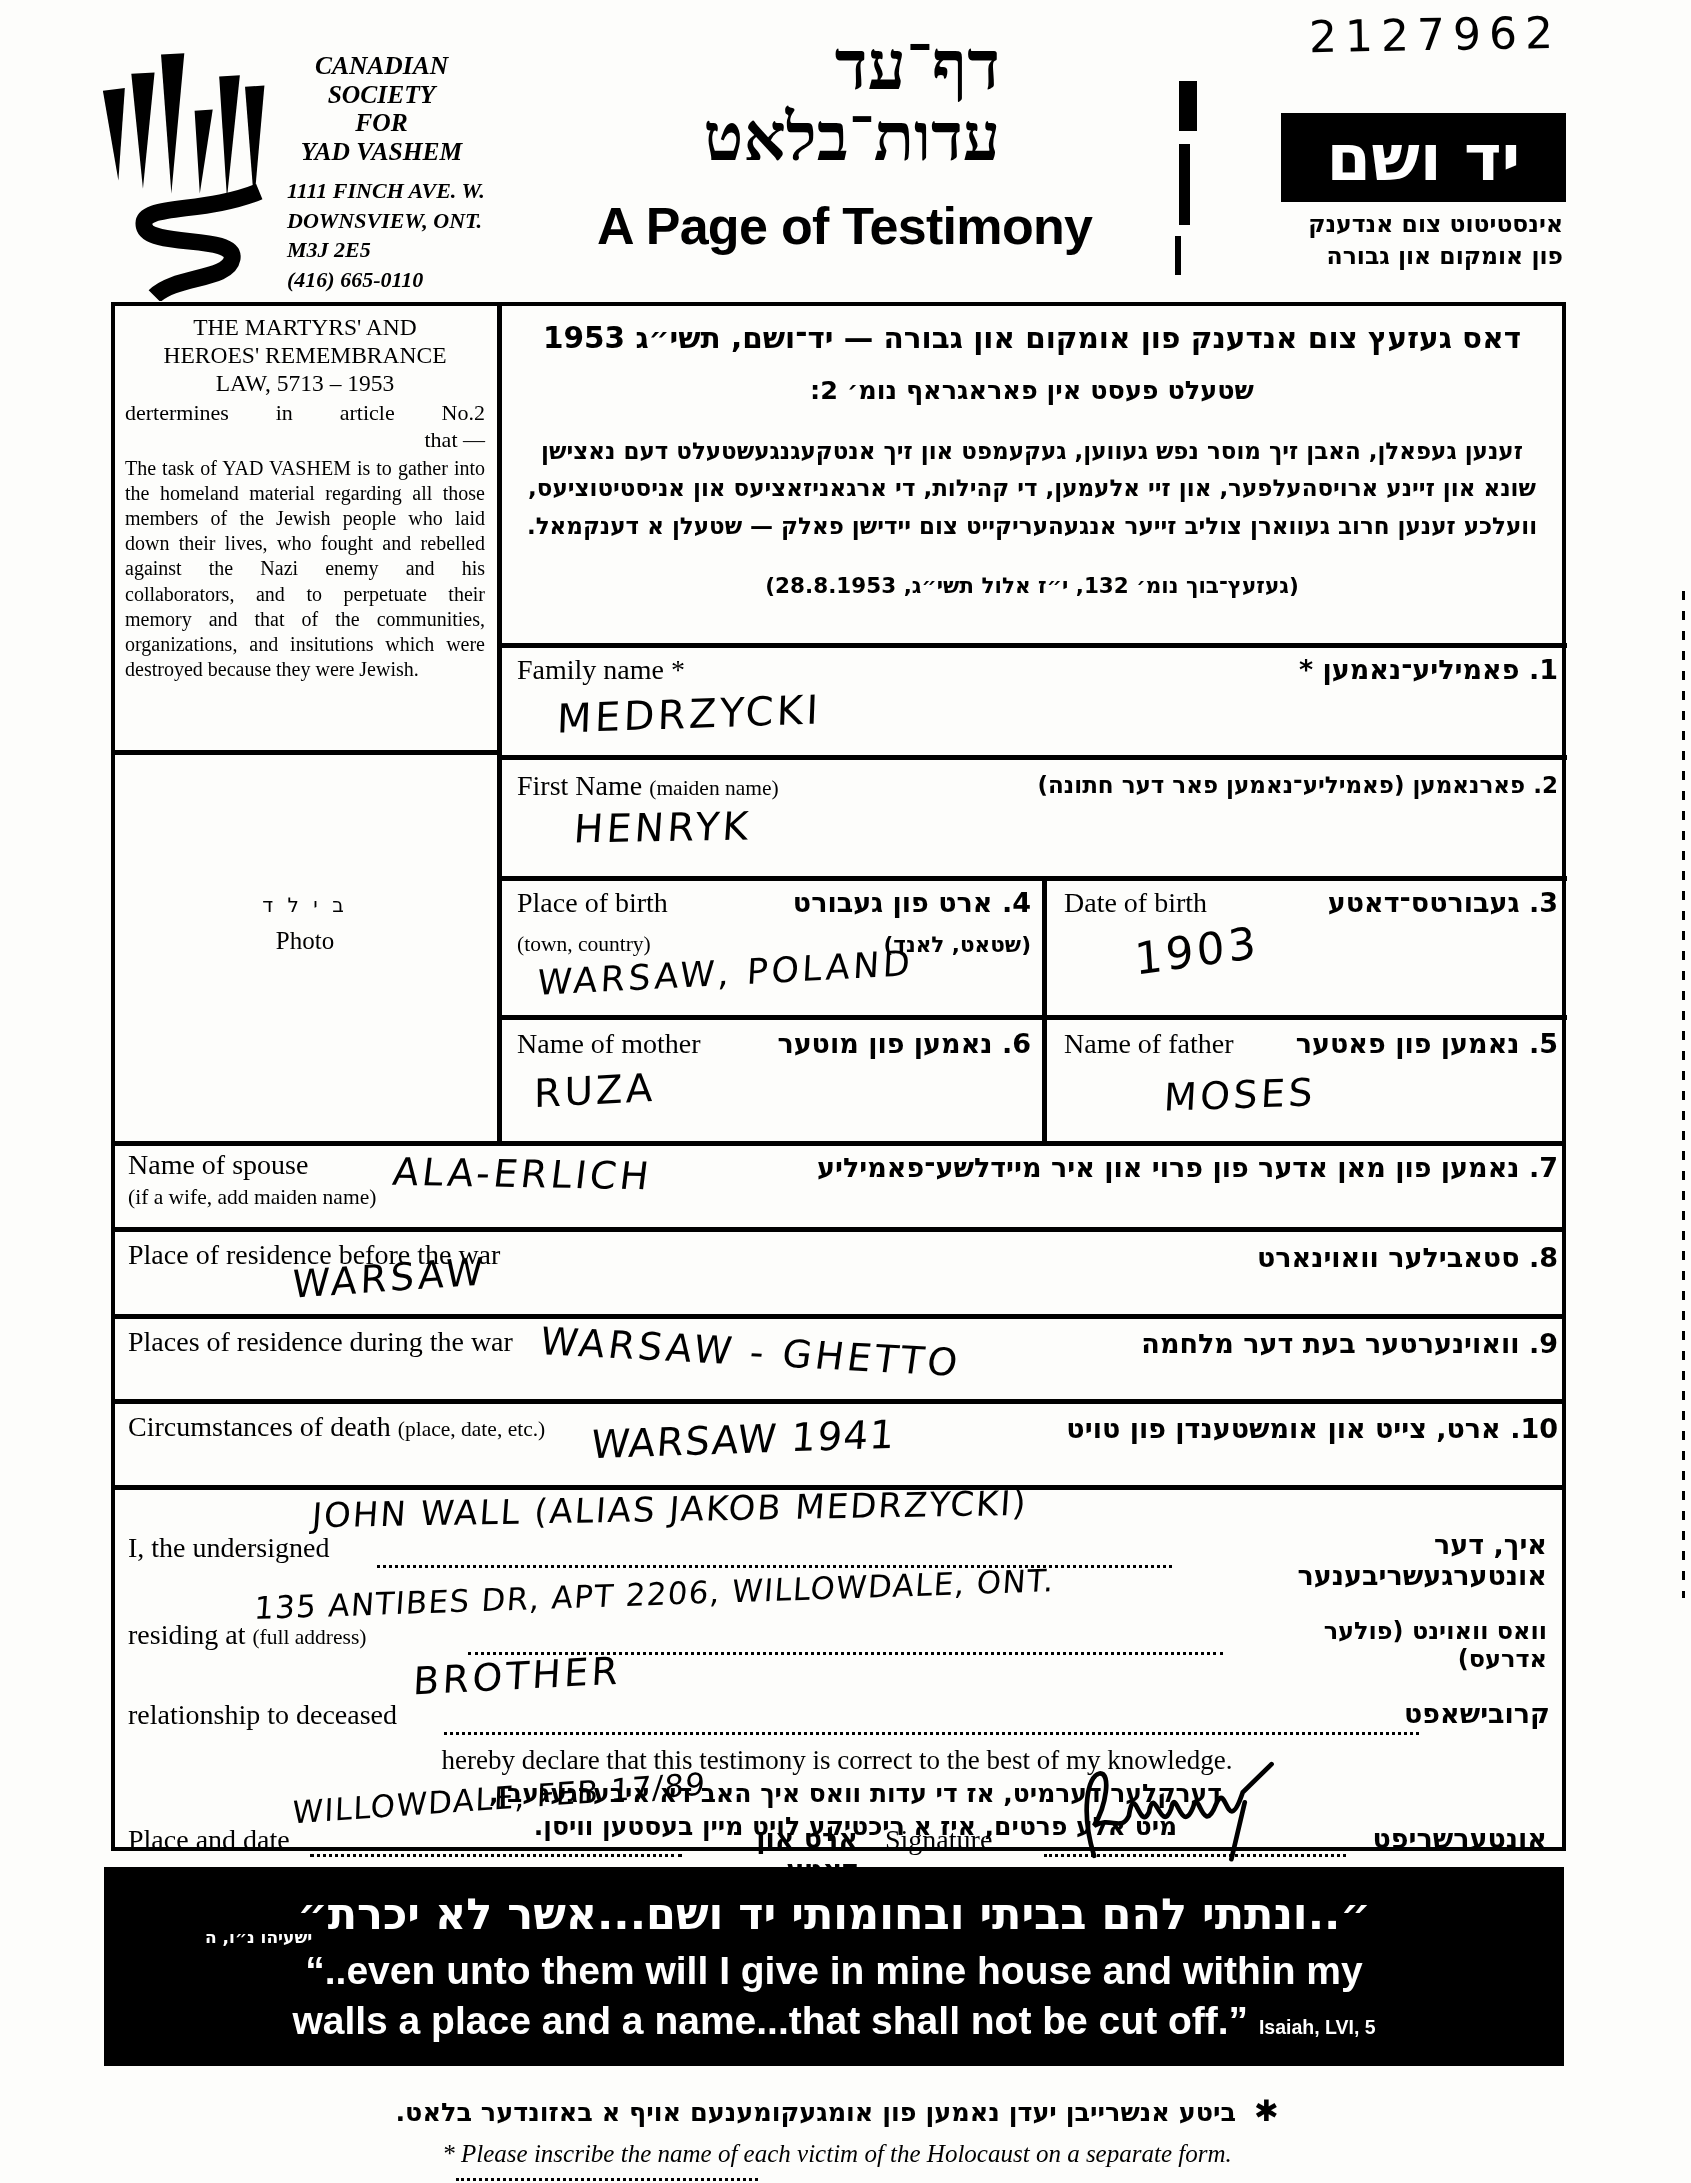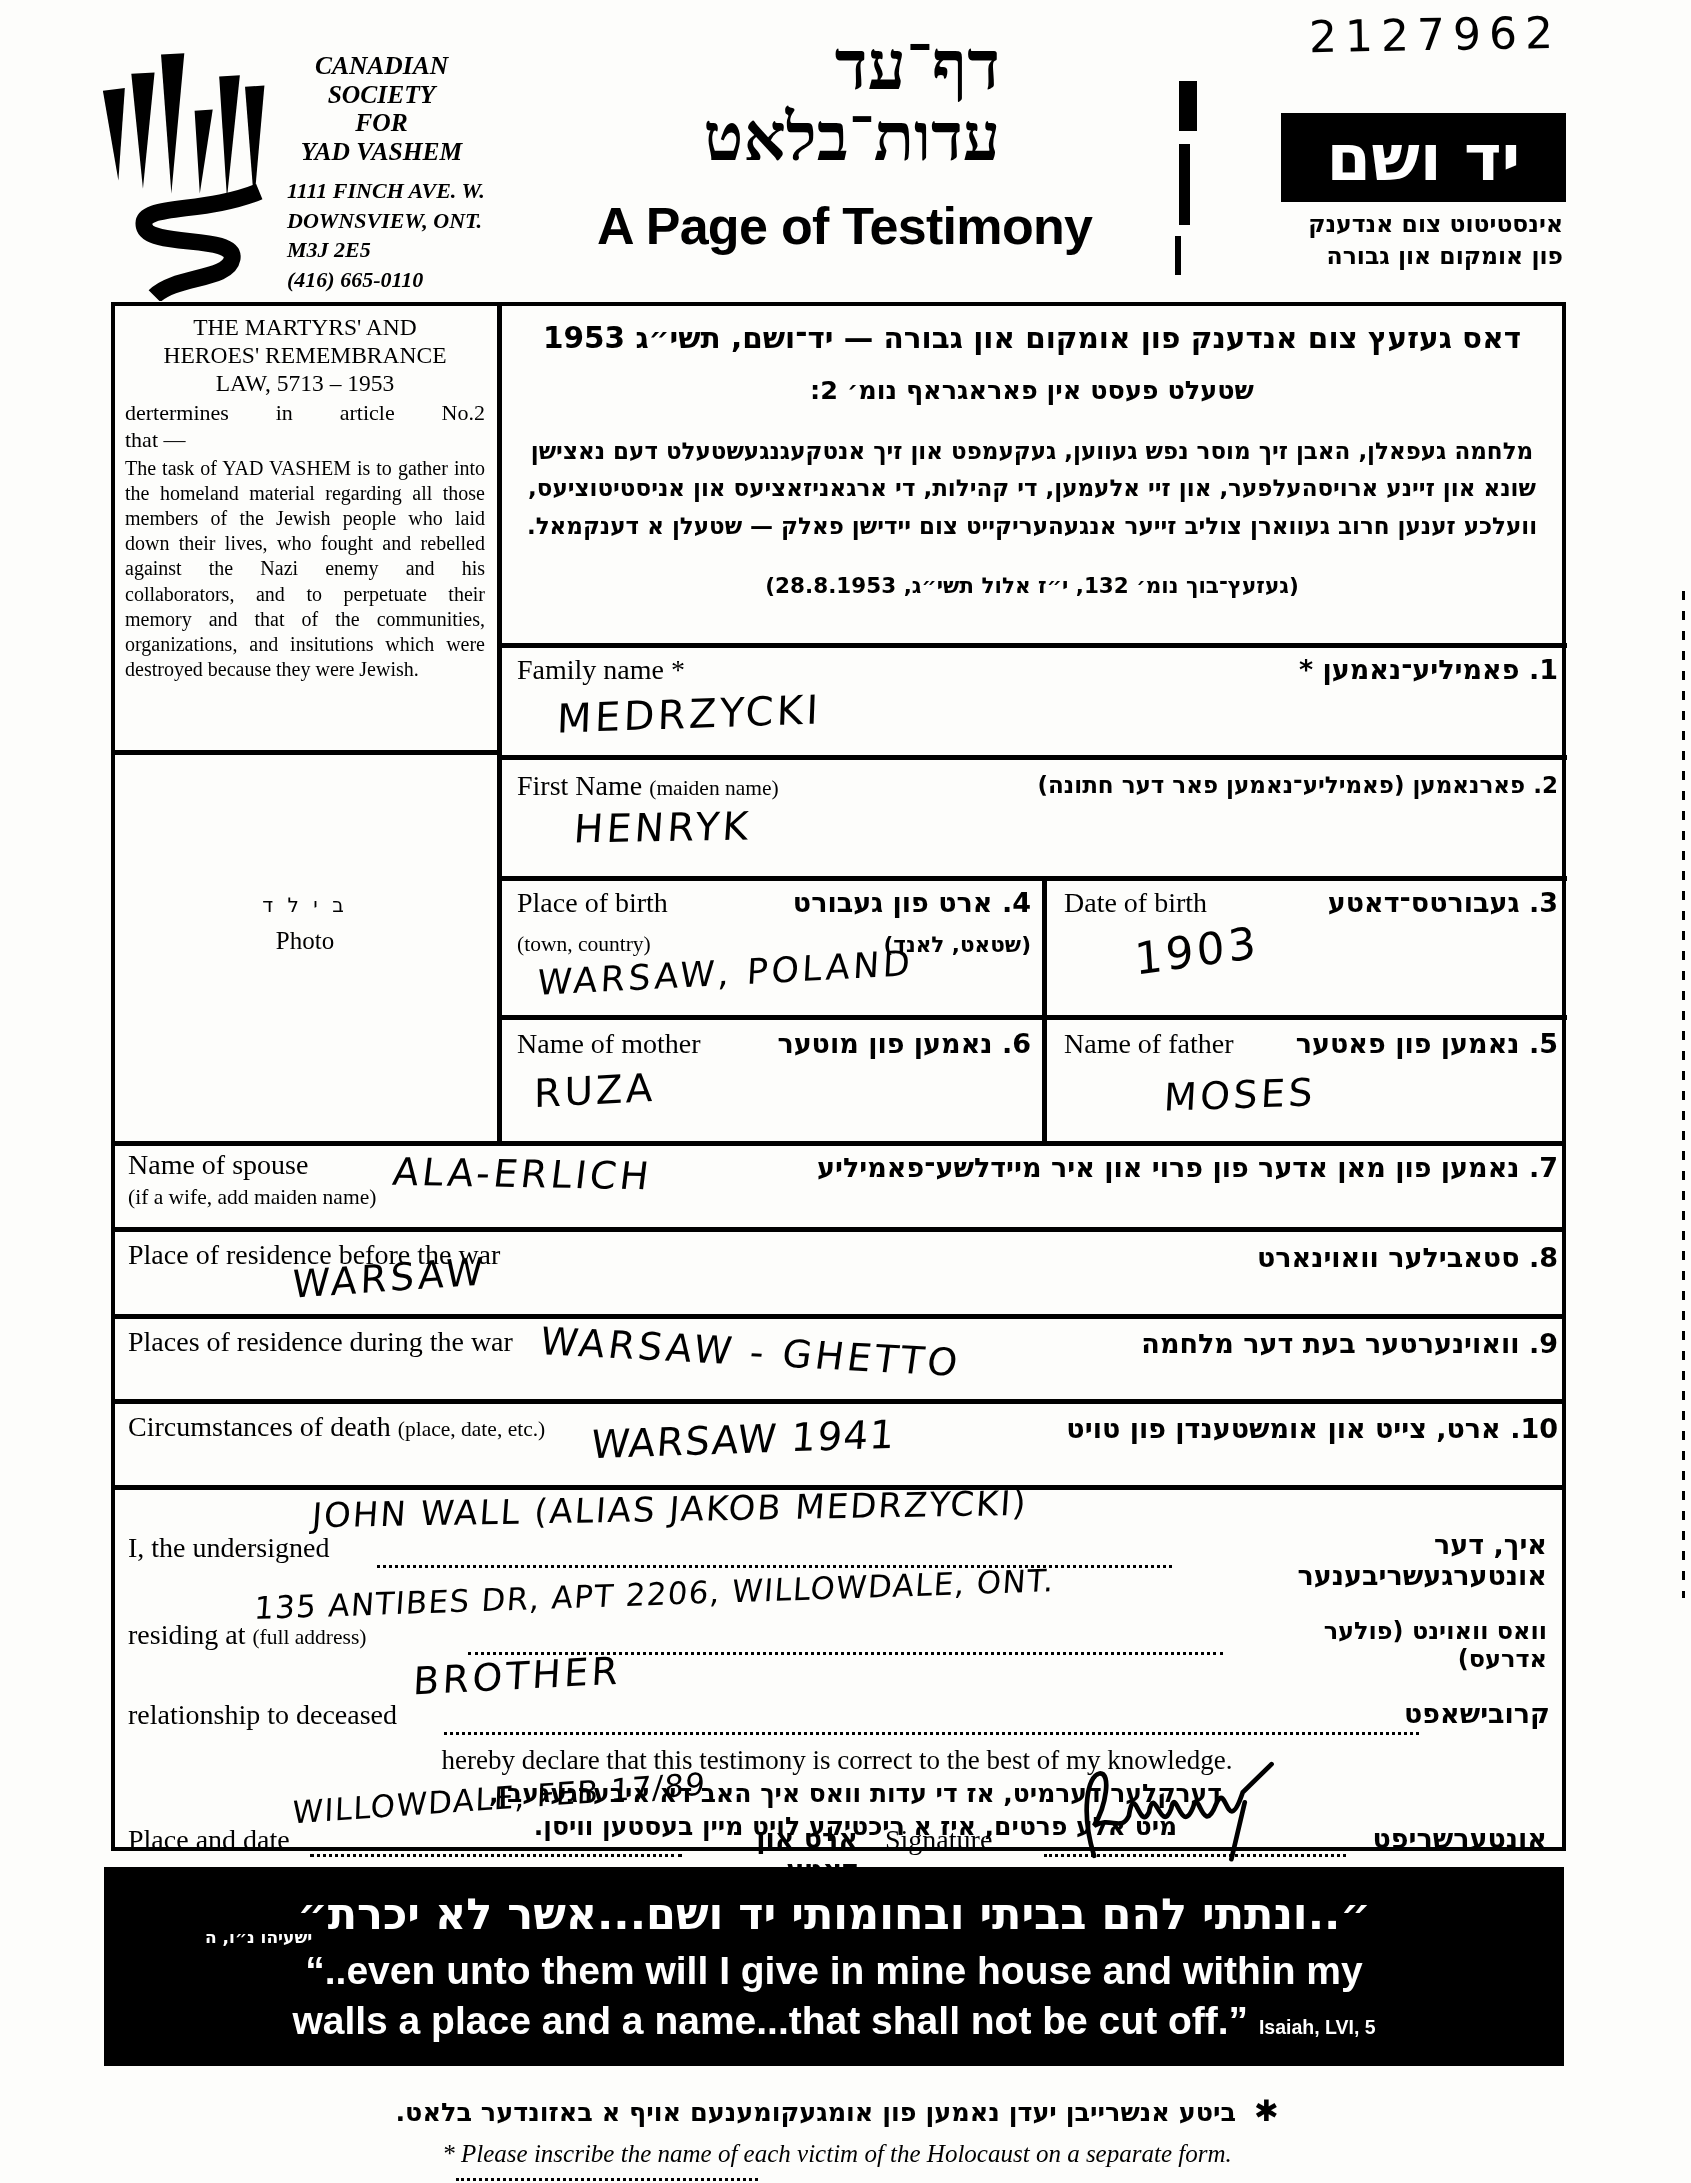"that —" #law .sub2 { text-align: left -> right }
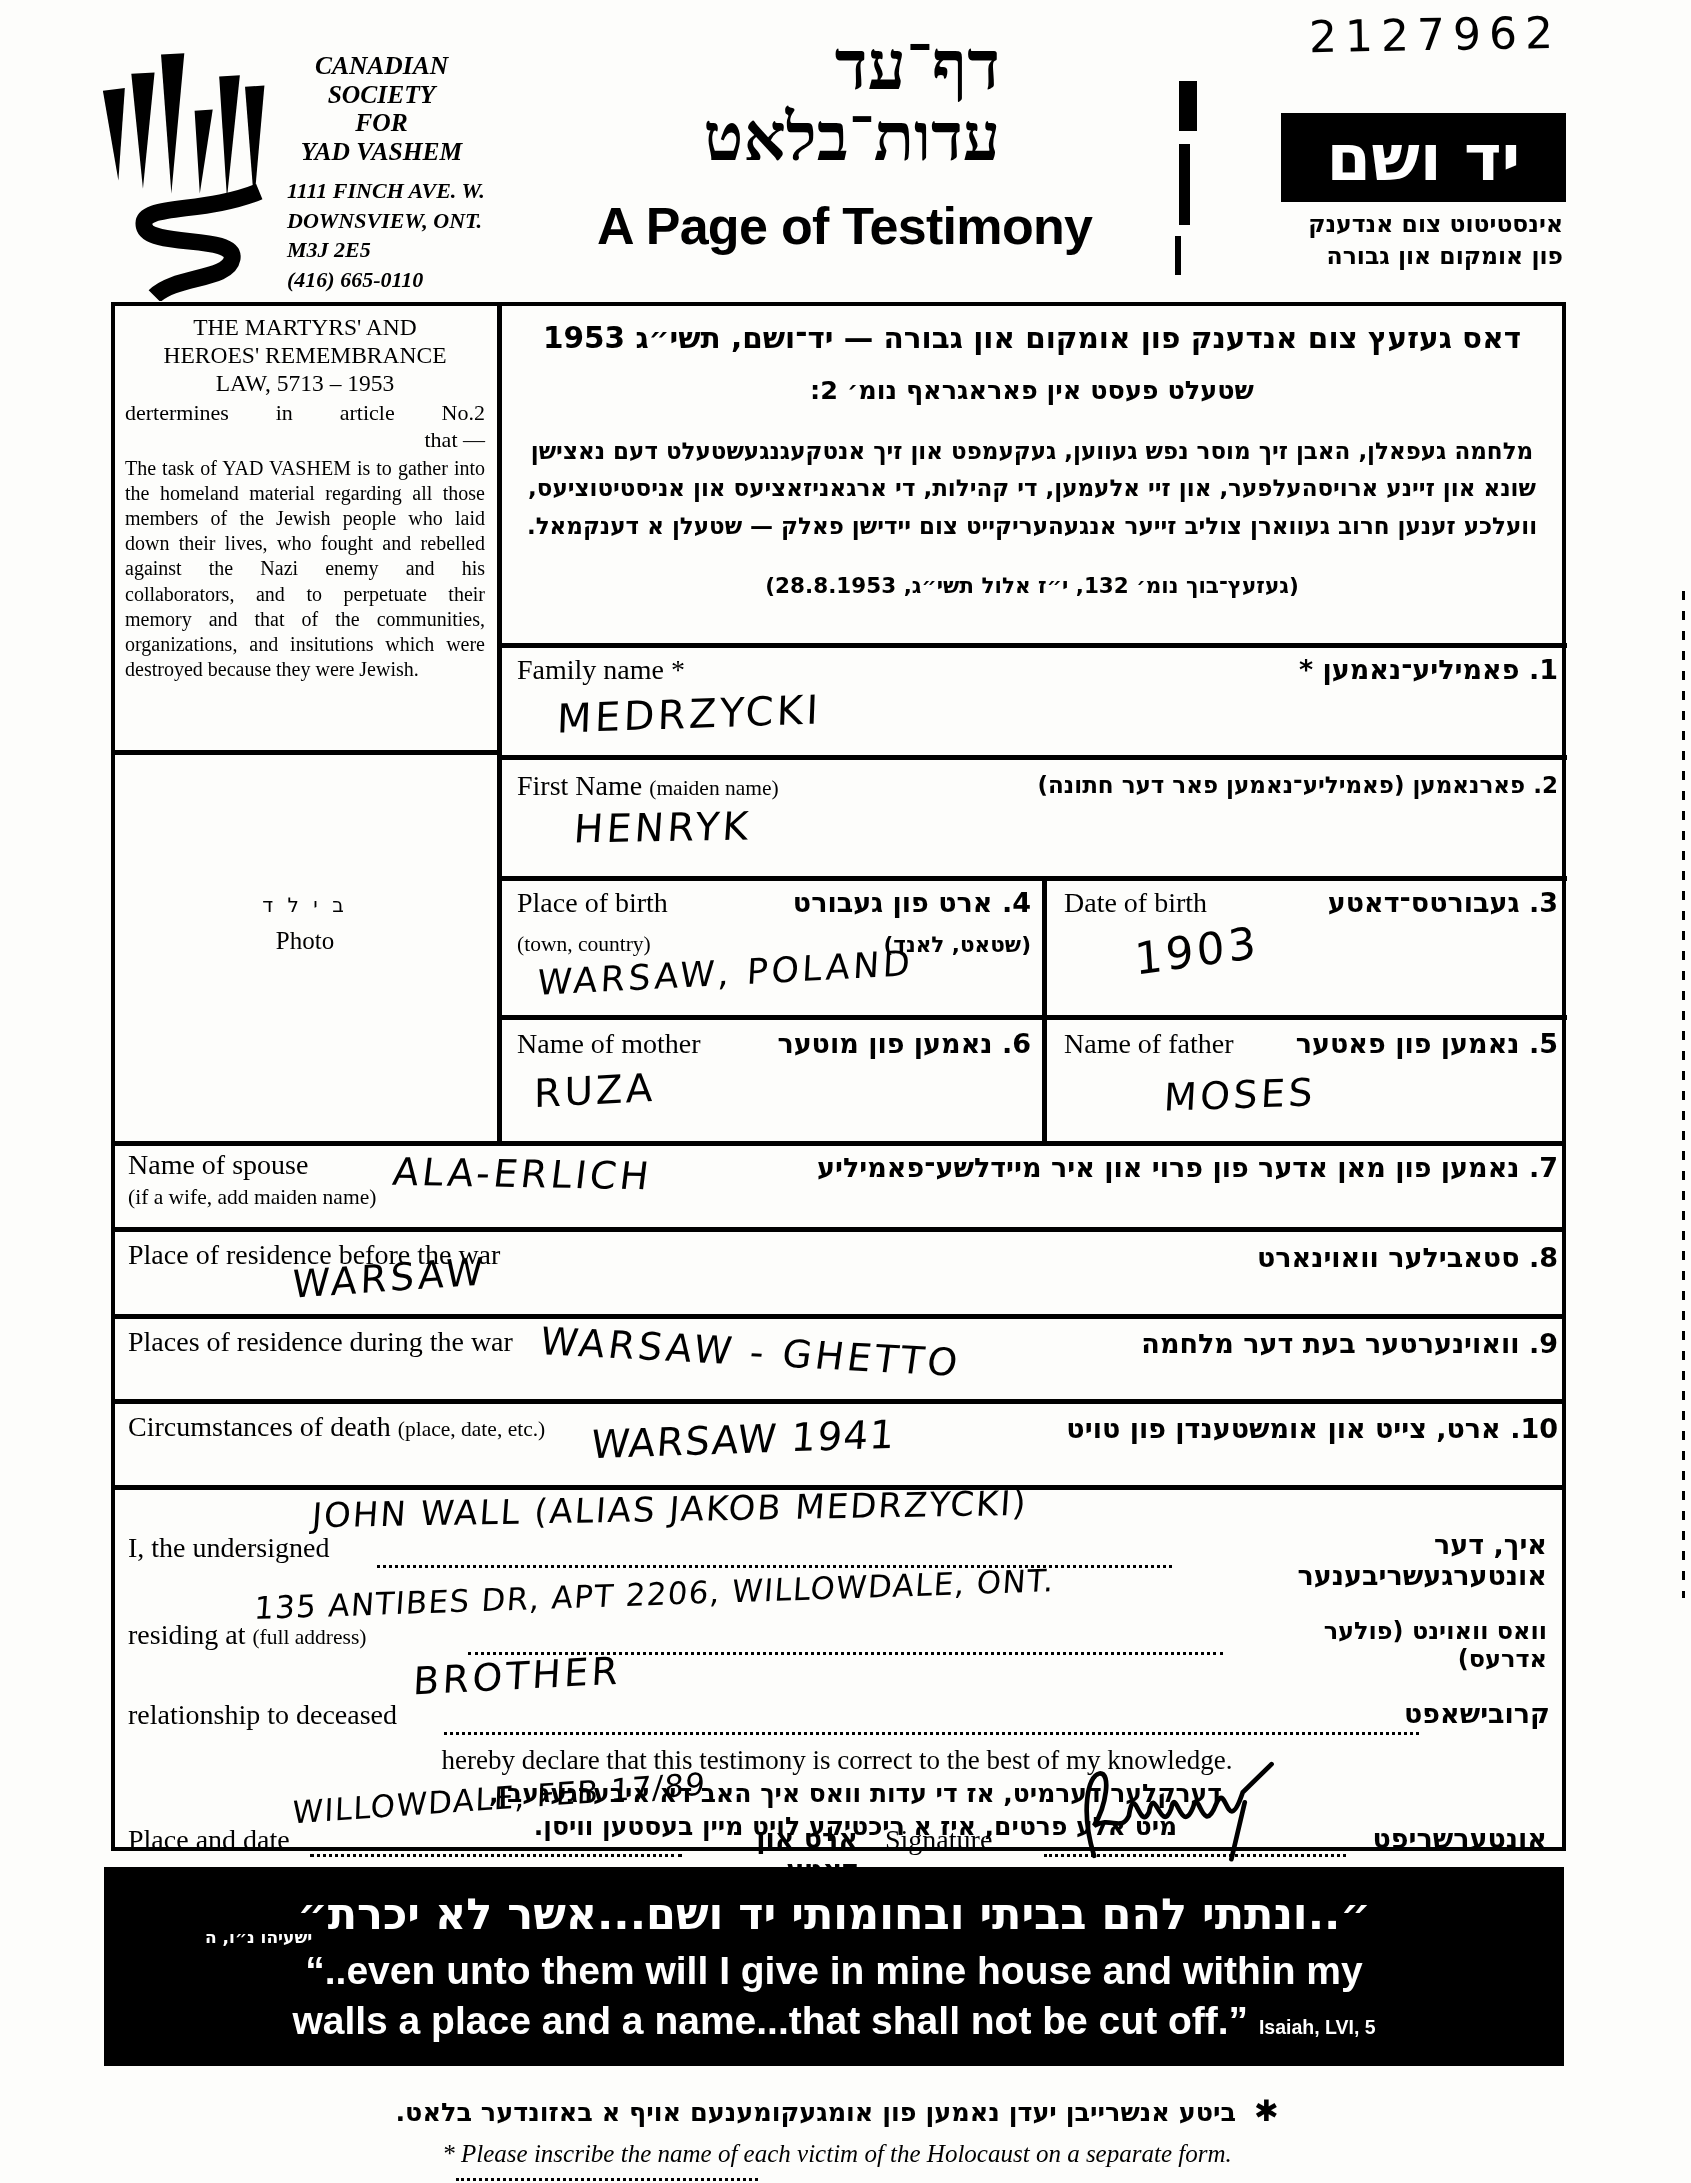"מלחמה געפאלן, האבן זיך מוסר" div.p { text: מלחמה -> זענען }
